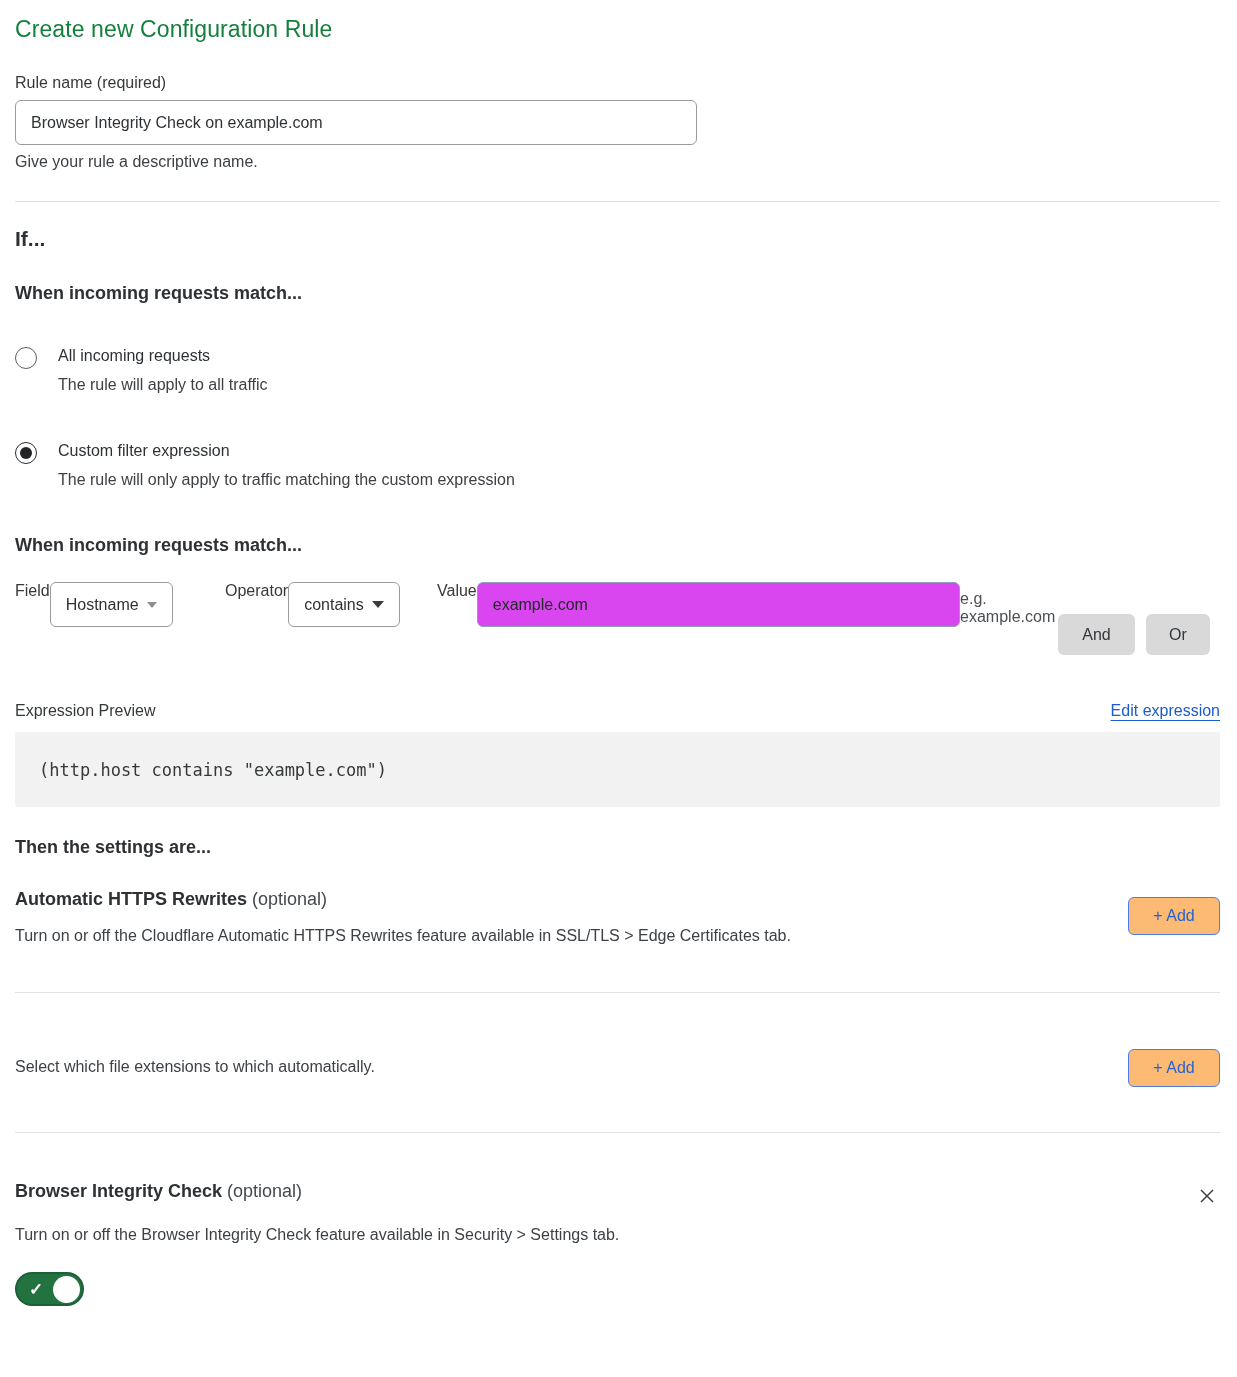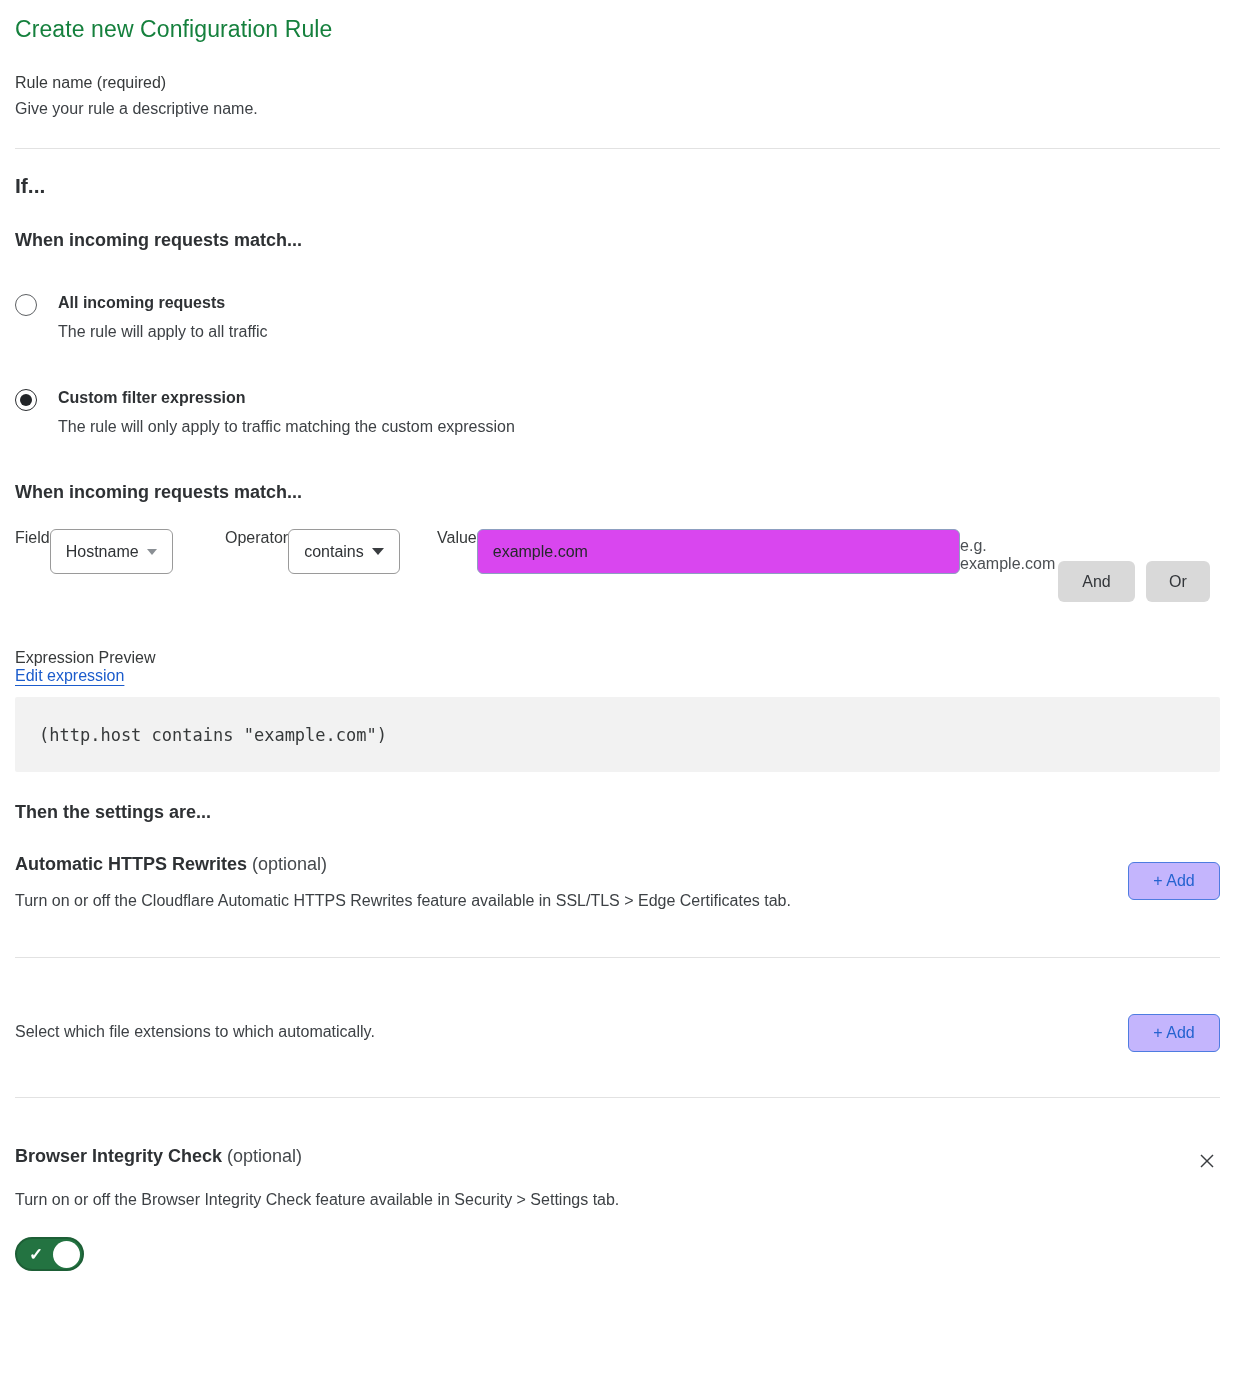"Browser Integrity Check on example.com" input.rule-name-input { html: none -> <input> }
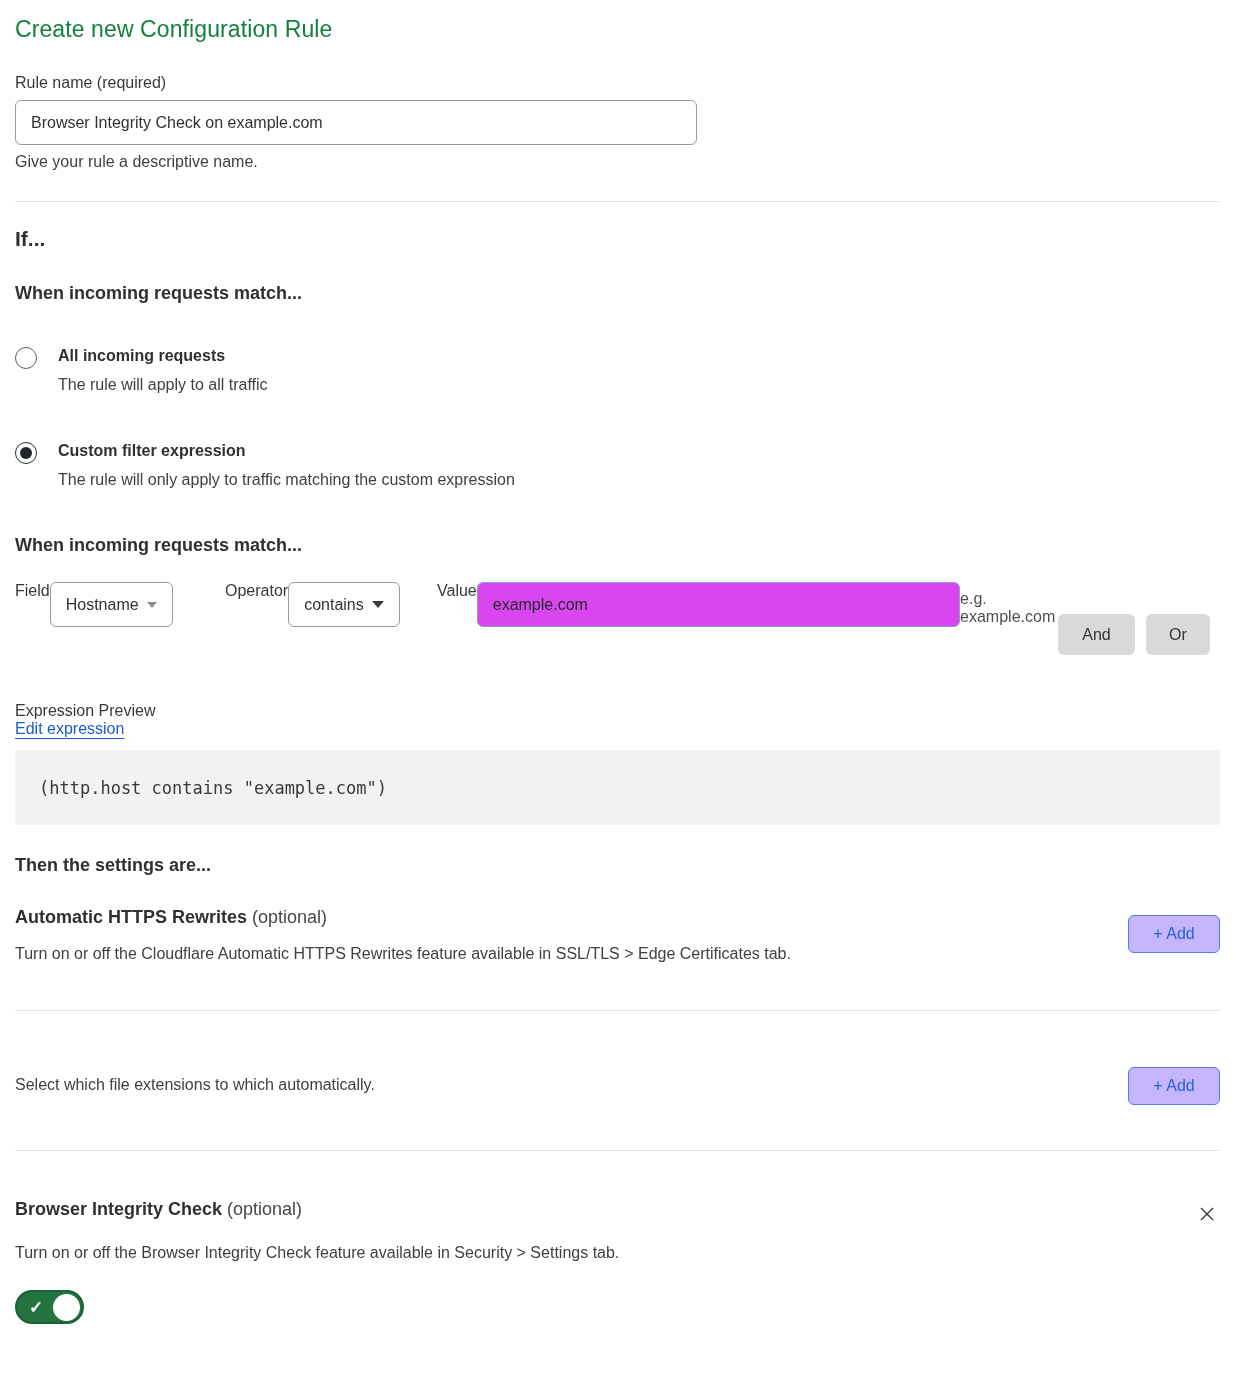"All incoming requests" .radio-label { font-weight: 700 -> 400 }
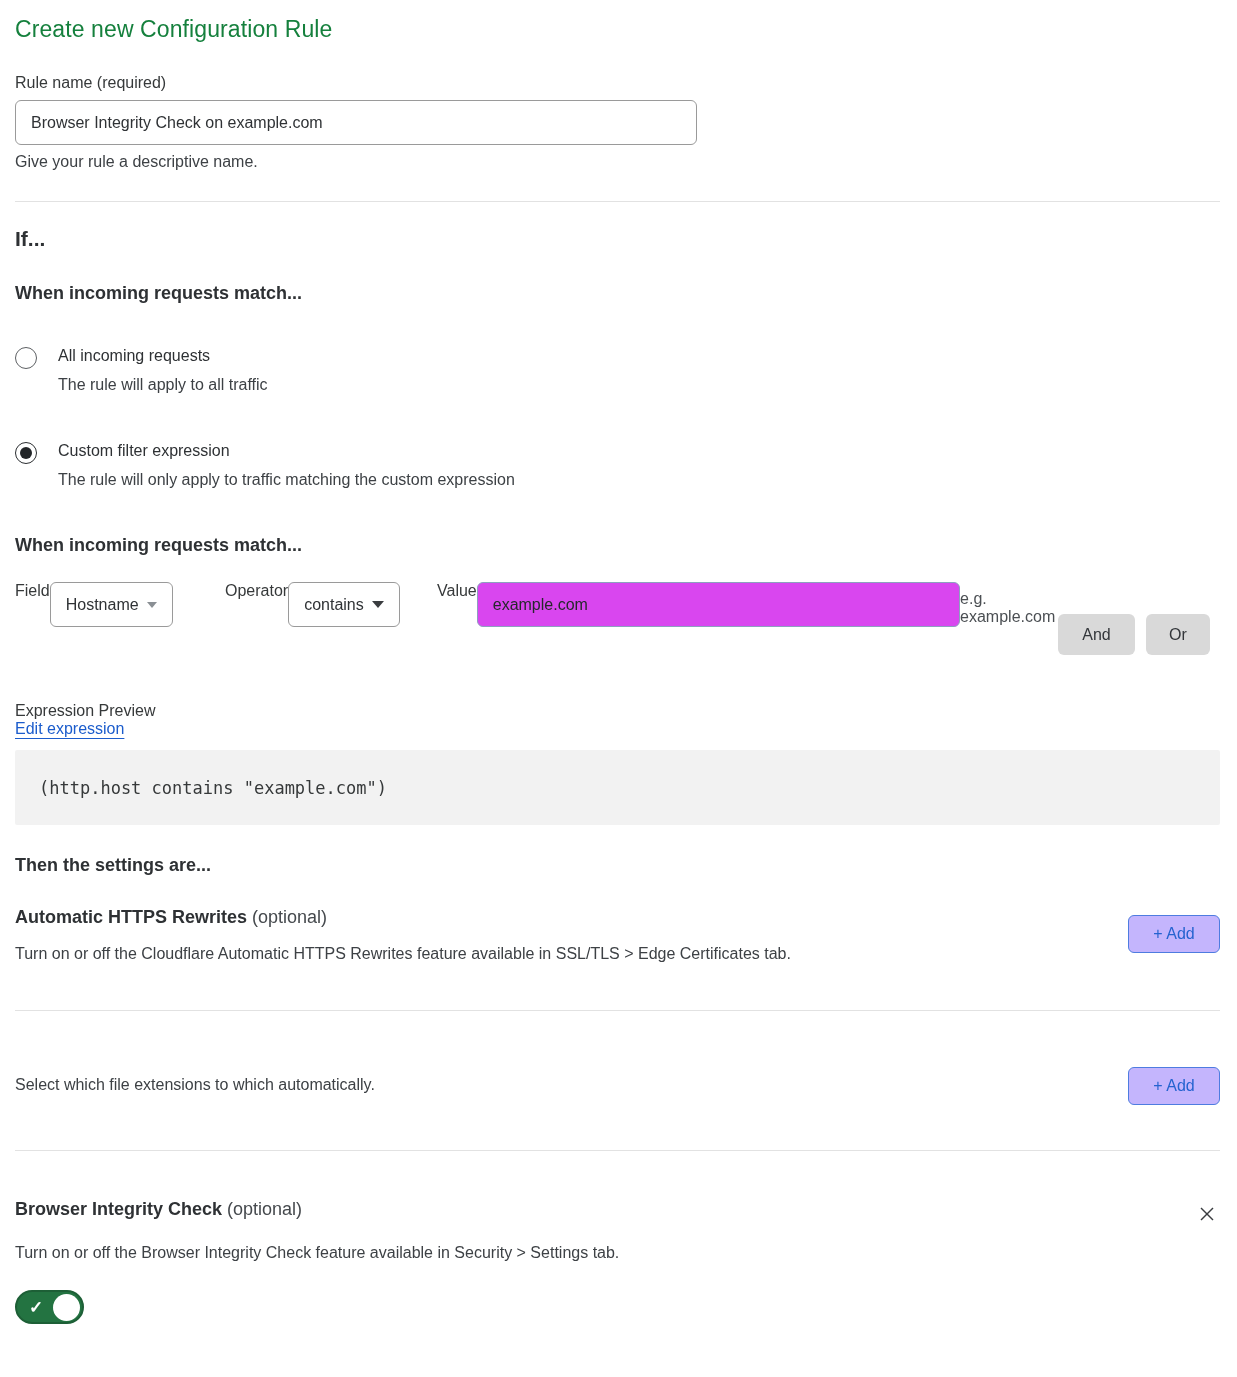"Expression Preview" .preview-header { flex-direction: column -> none }
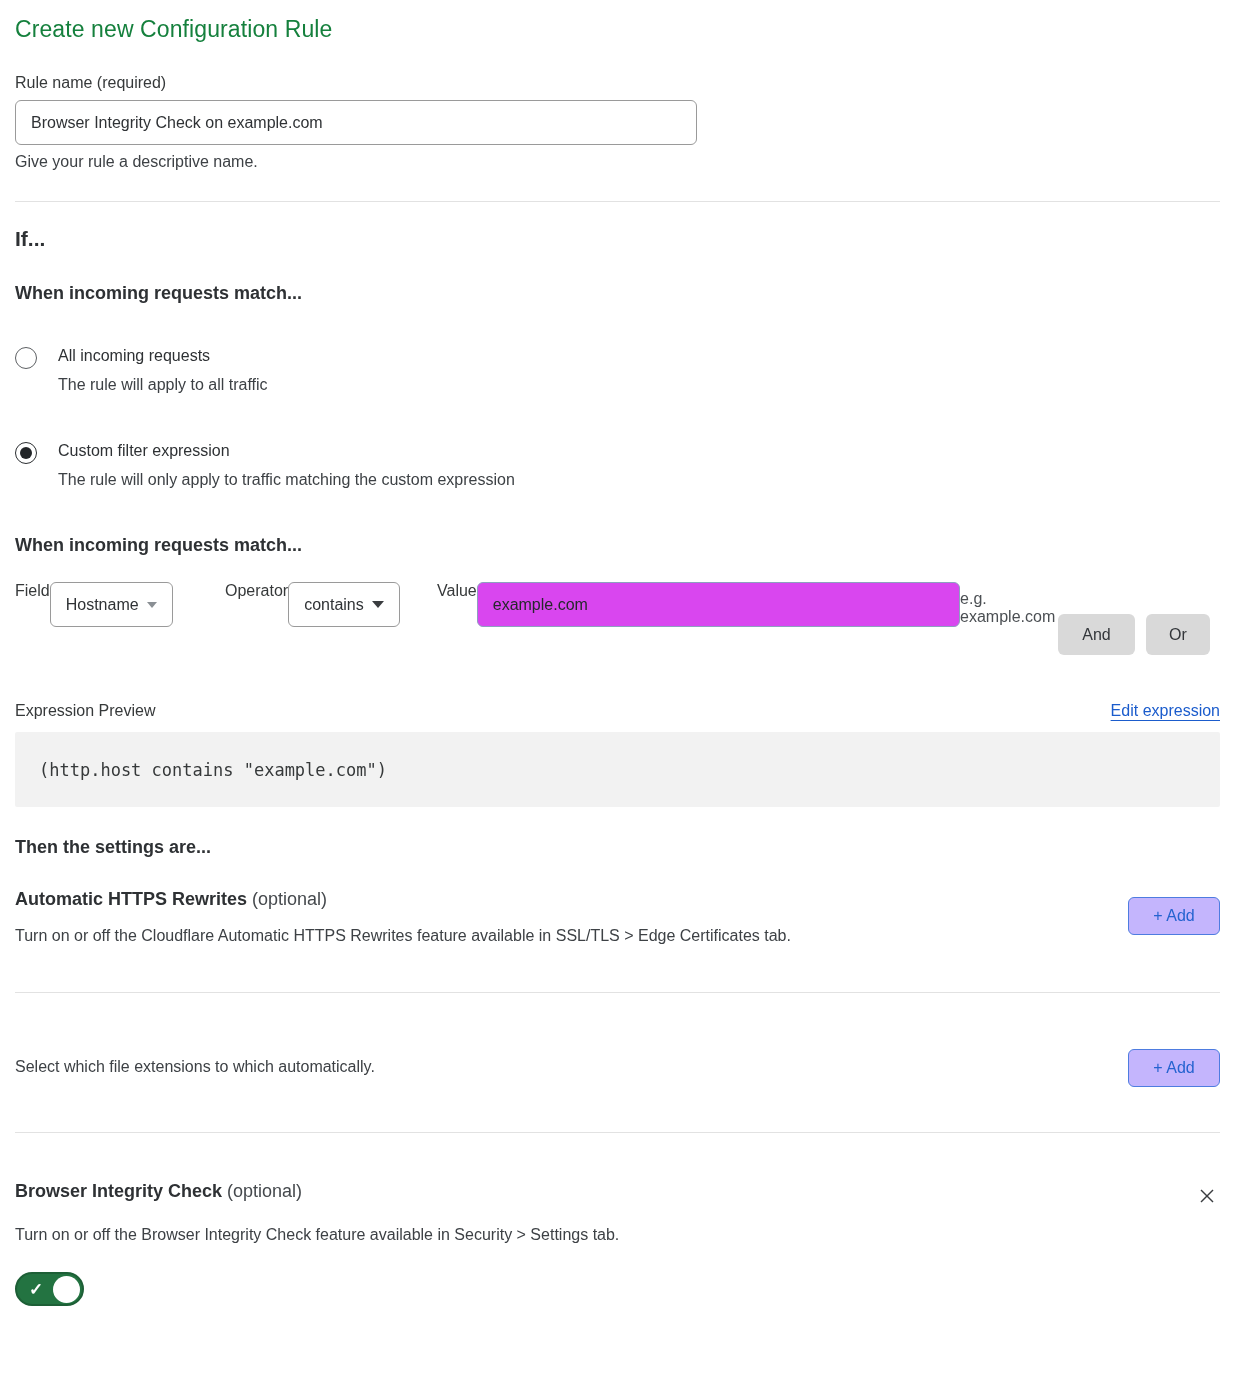"+ Add" .add-btn { background: #c4b5fd -> #fdba74 }
